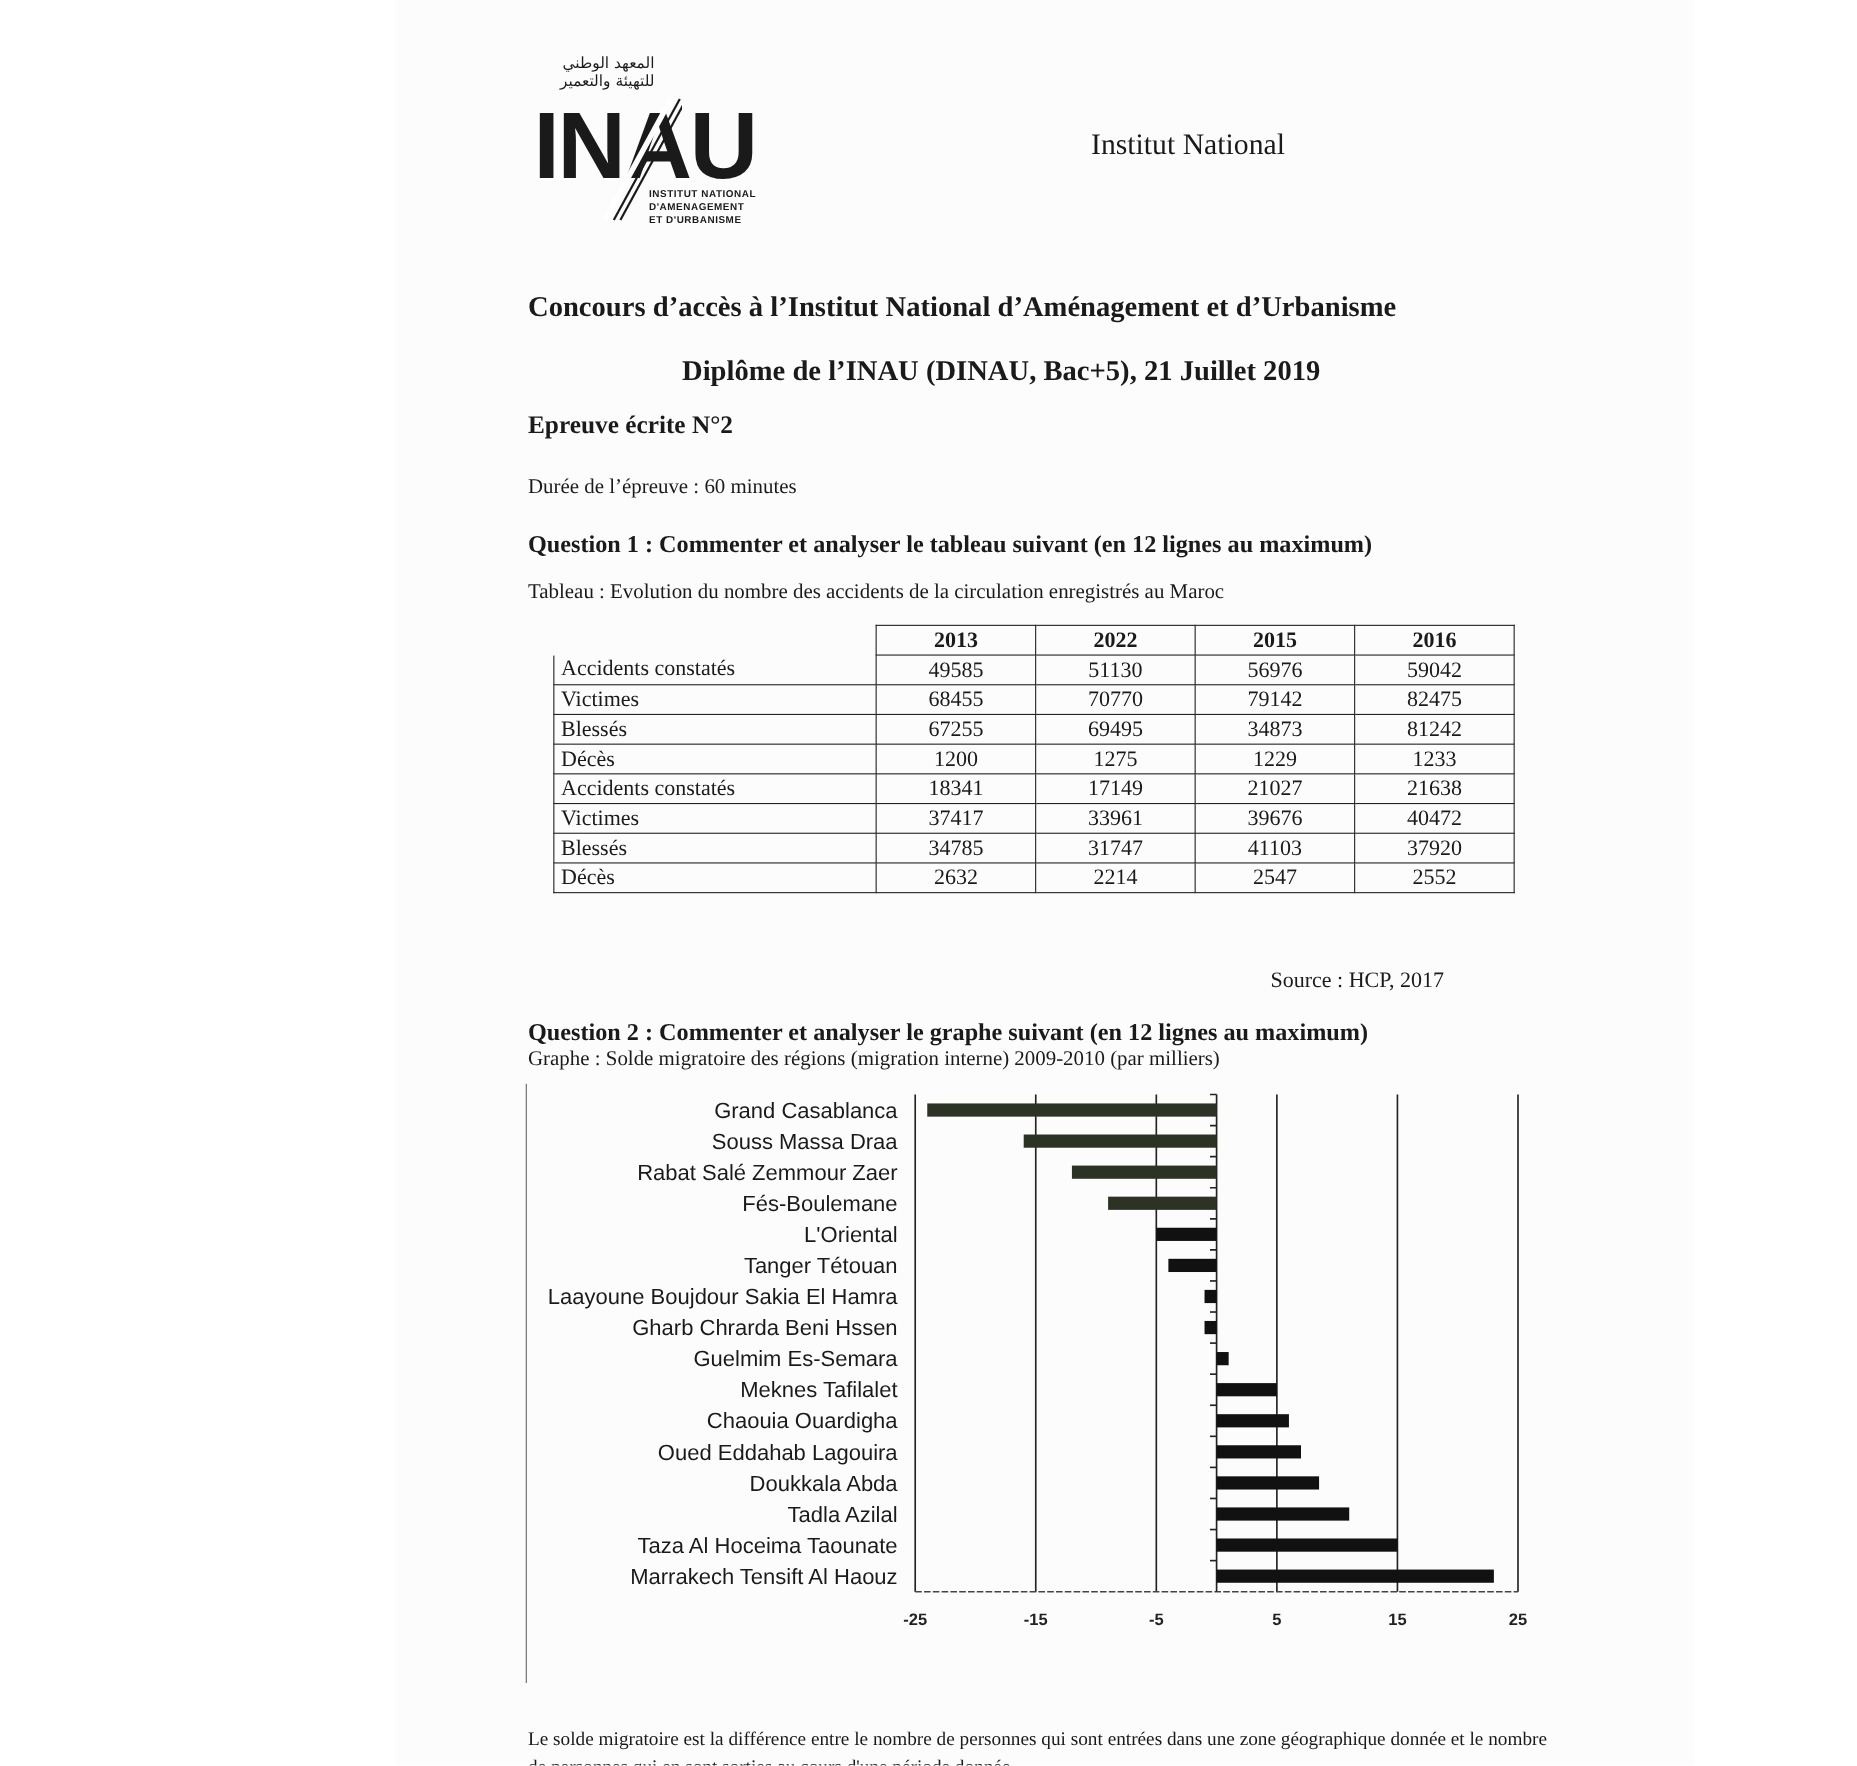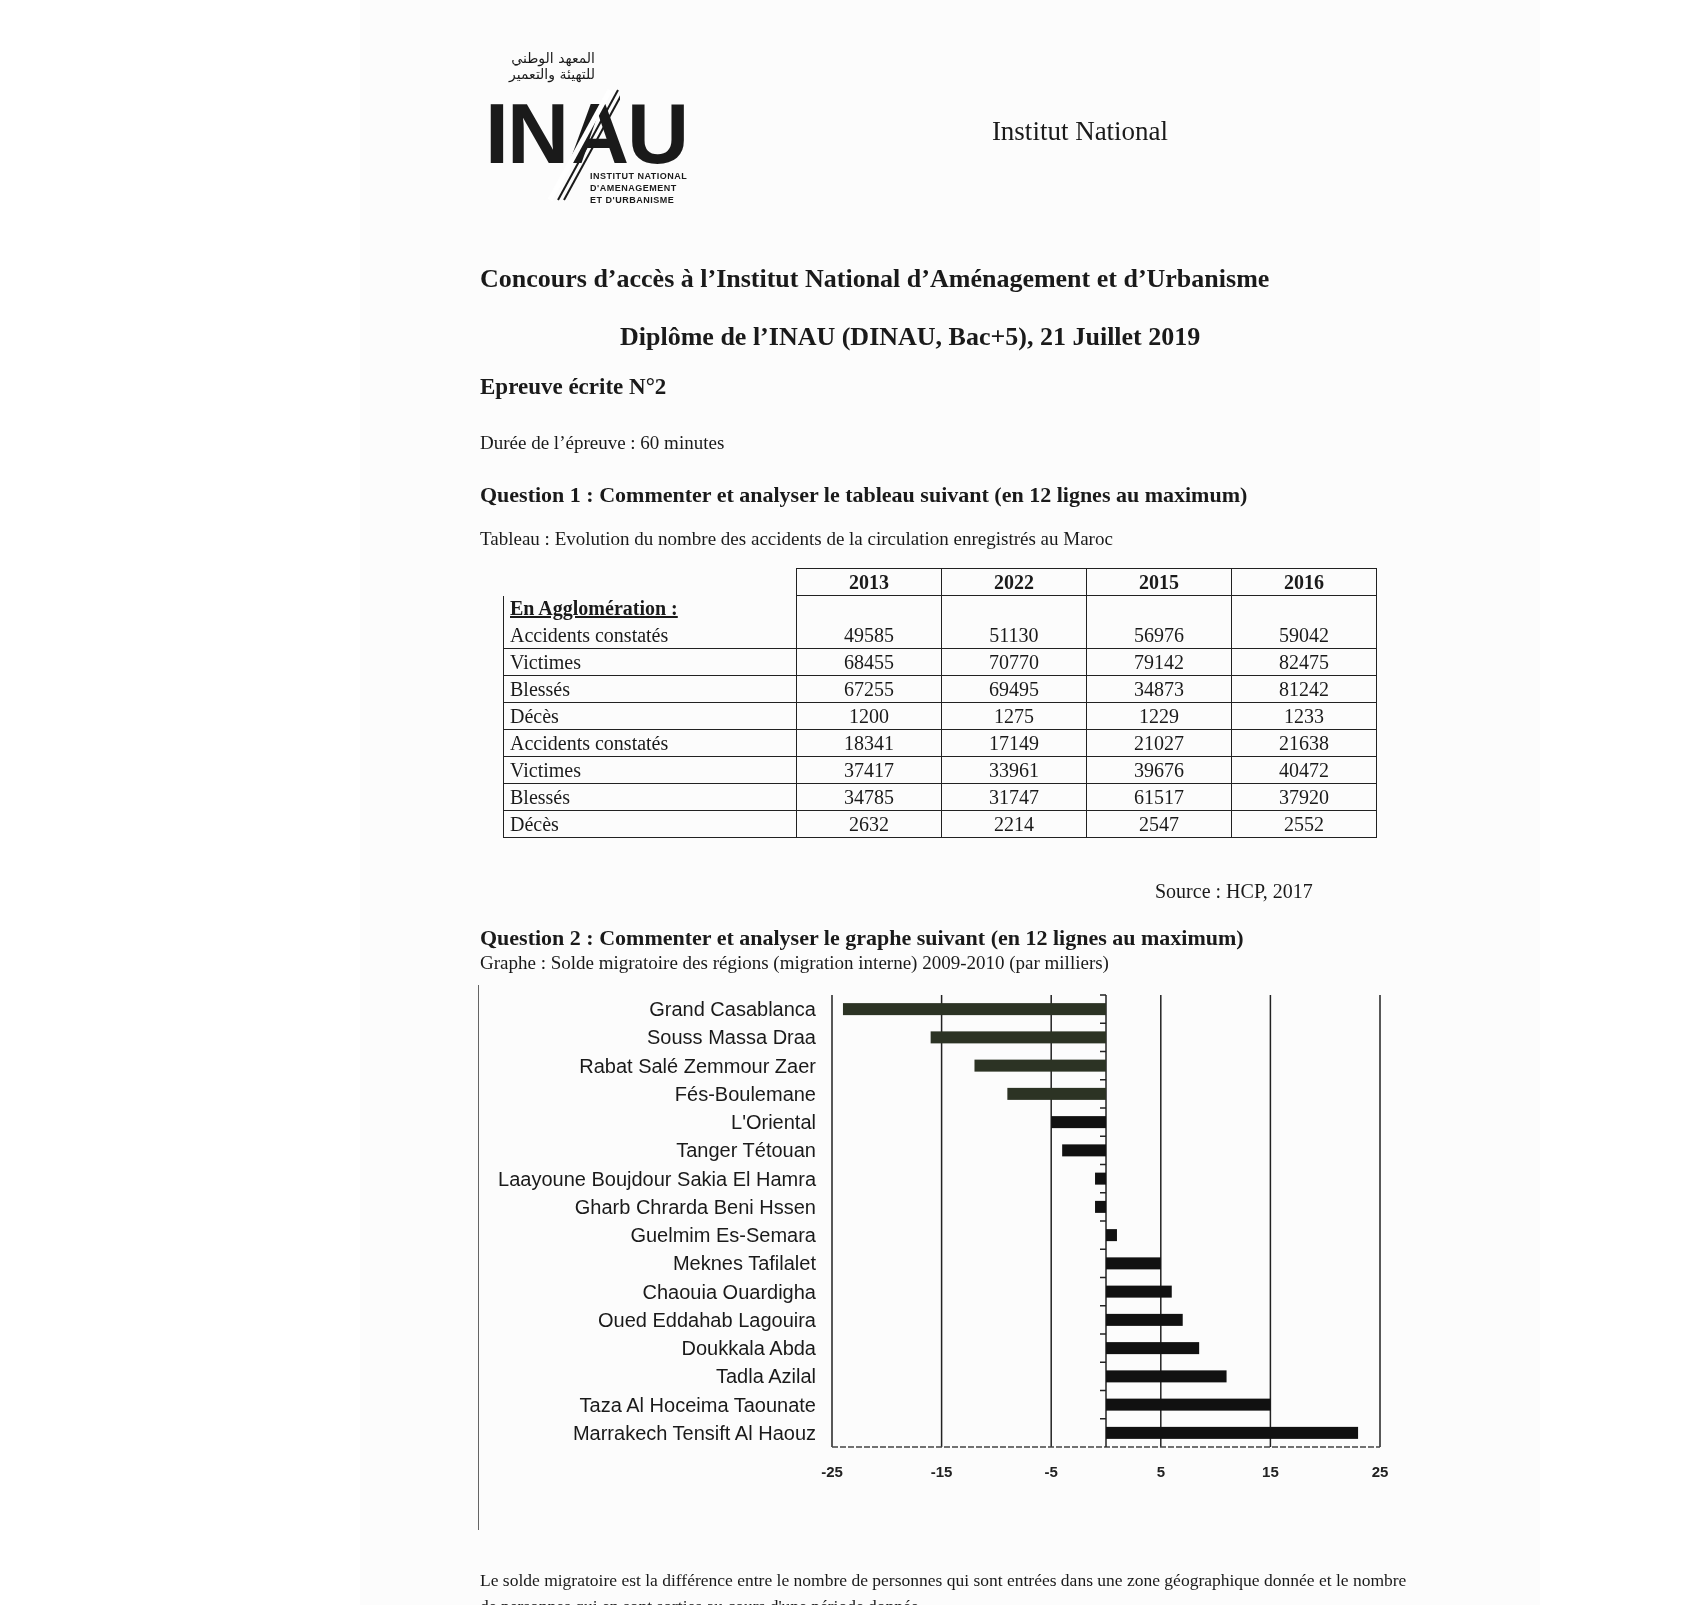"En Agglomération :" tr.grp { html: <tr> <td>En Agglomération :</td> <td></td> <td></td> <td></td> <td></td> </tr> -> none }
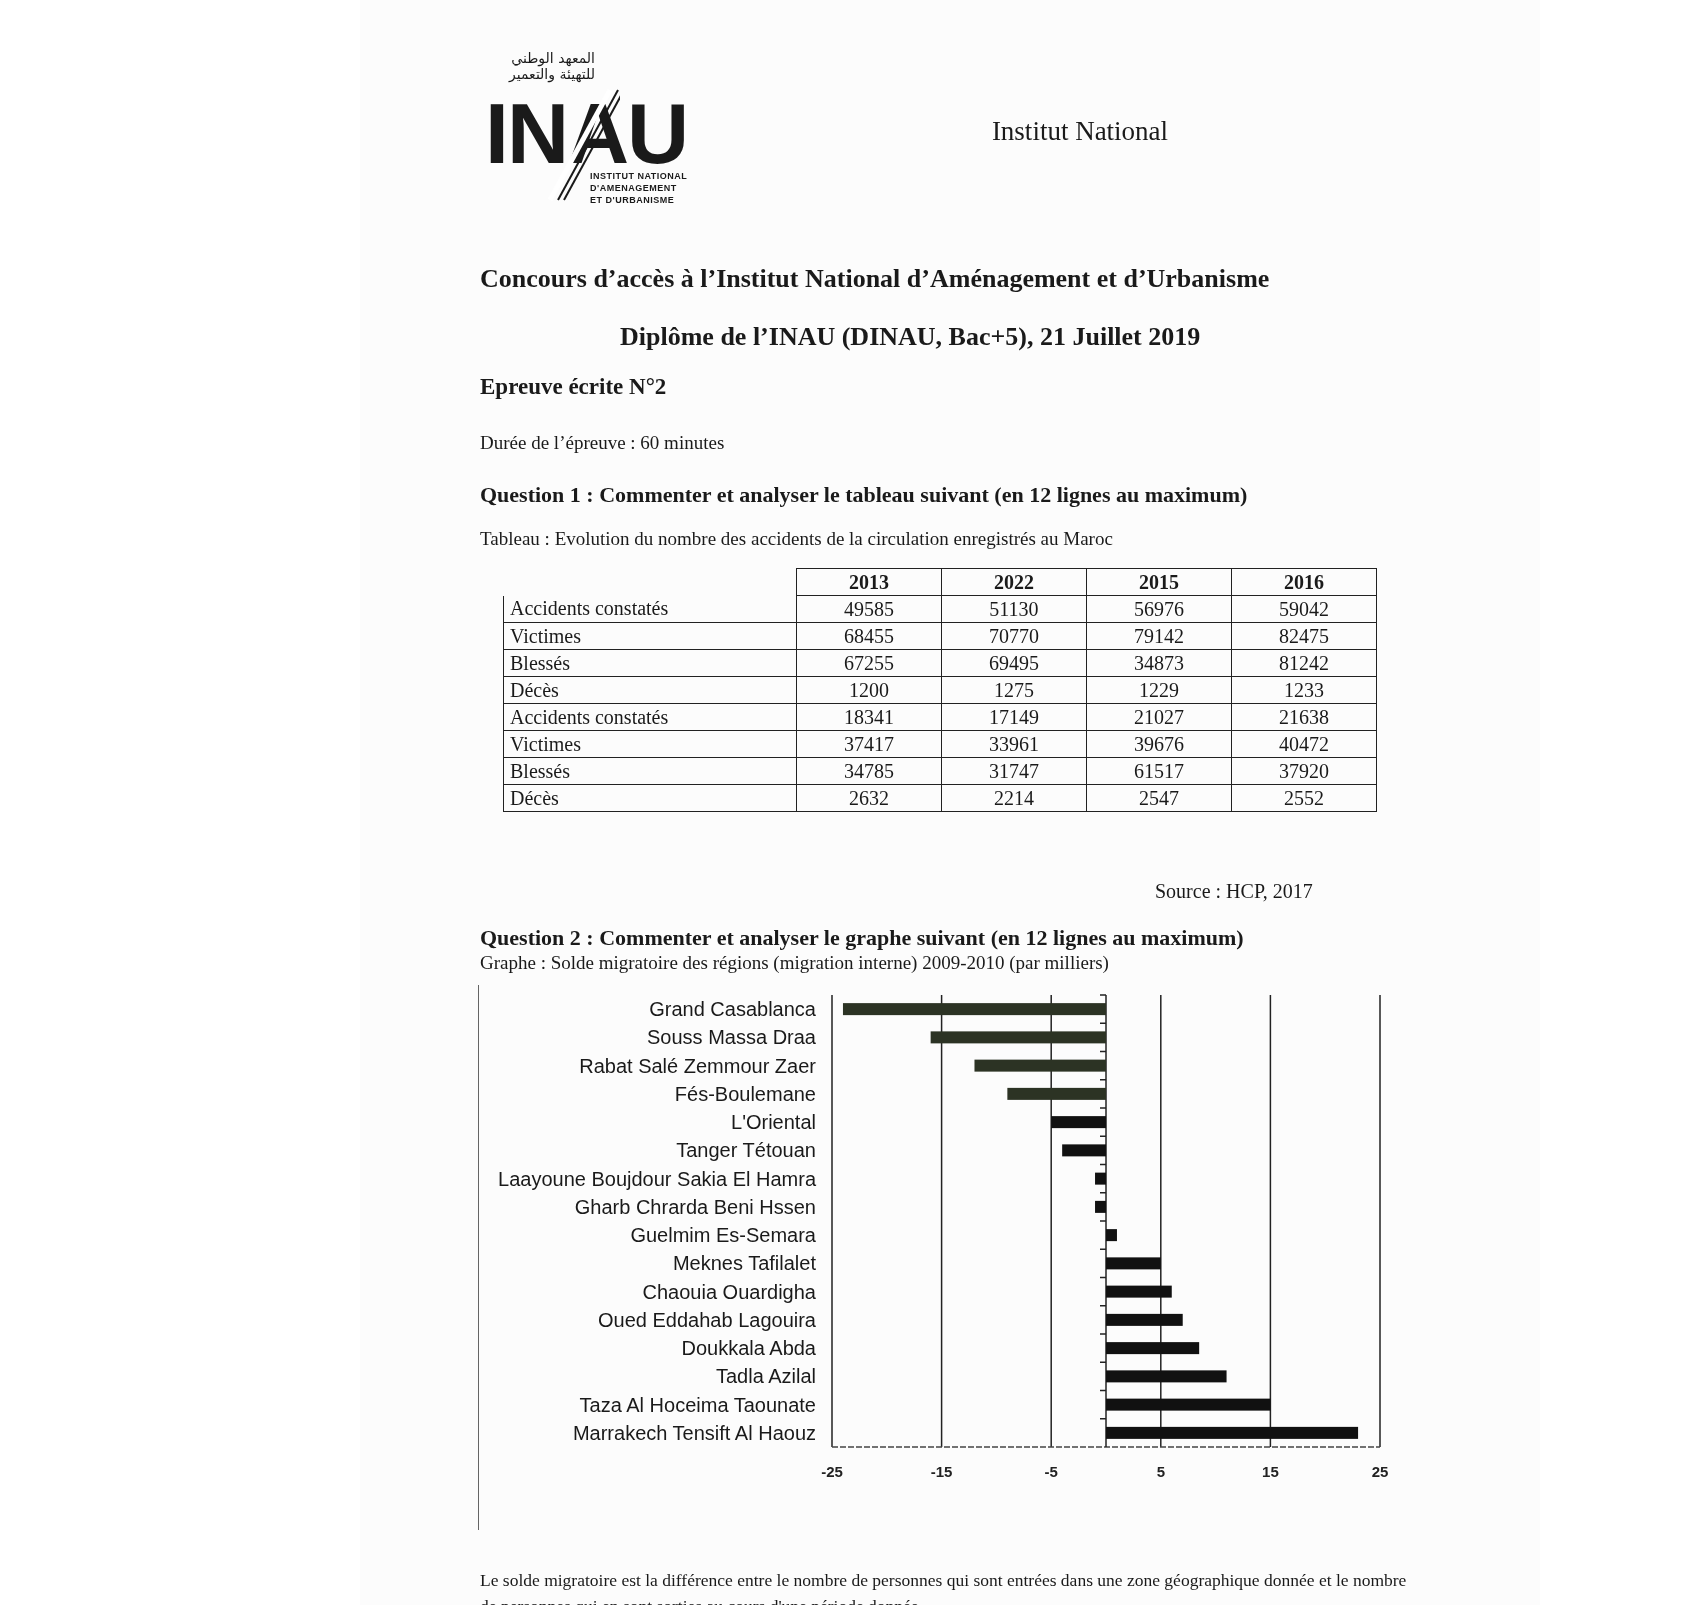"61517" td.num { text: 61517 -> 41103 }
